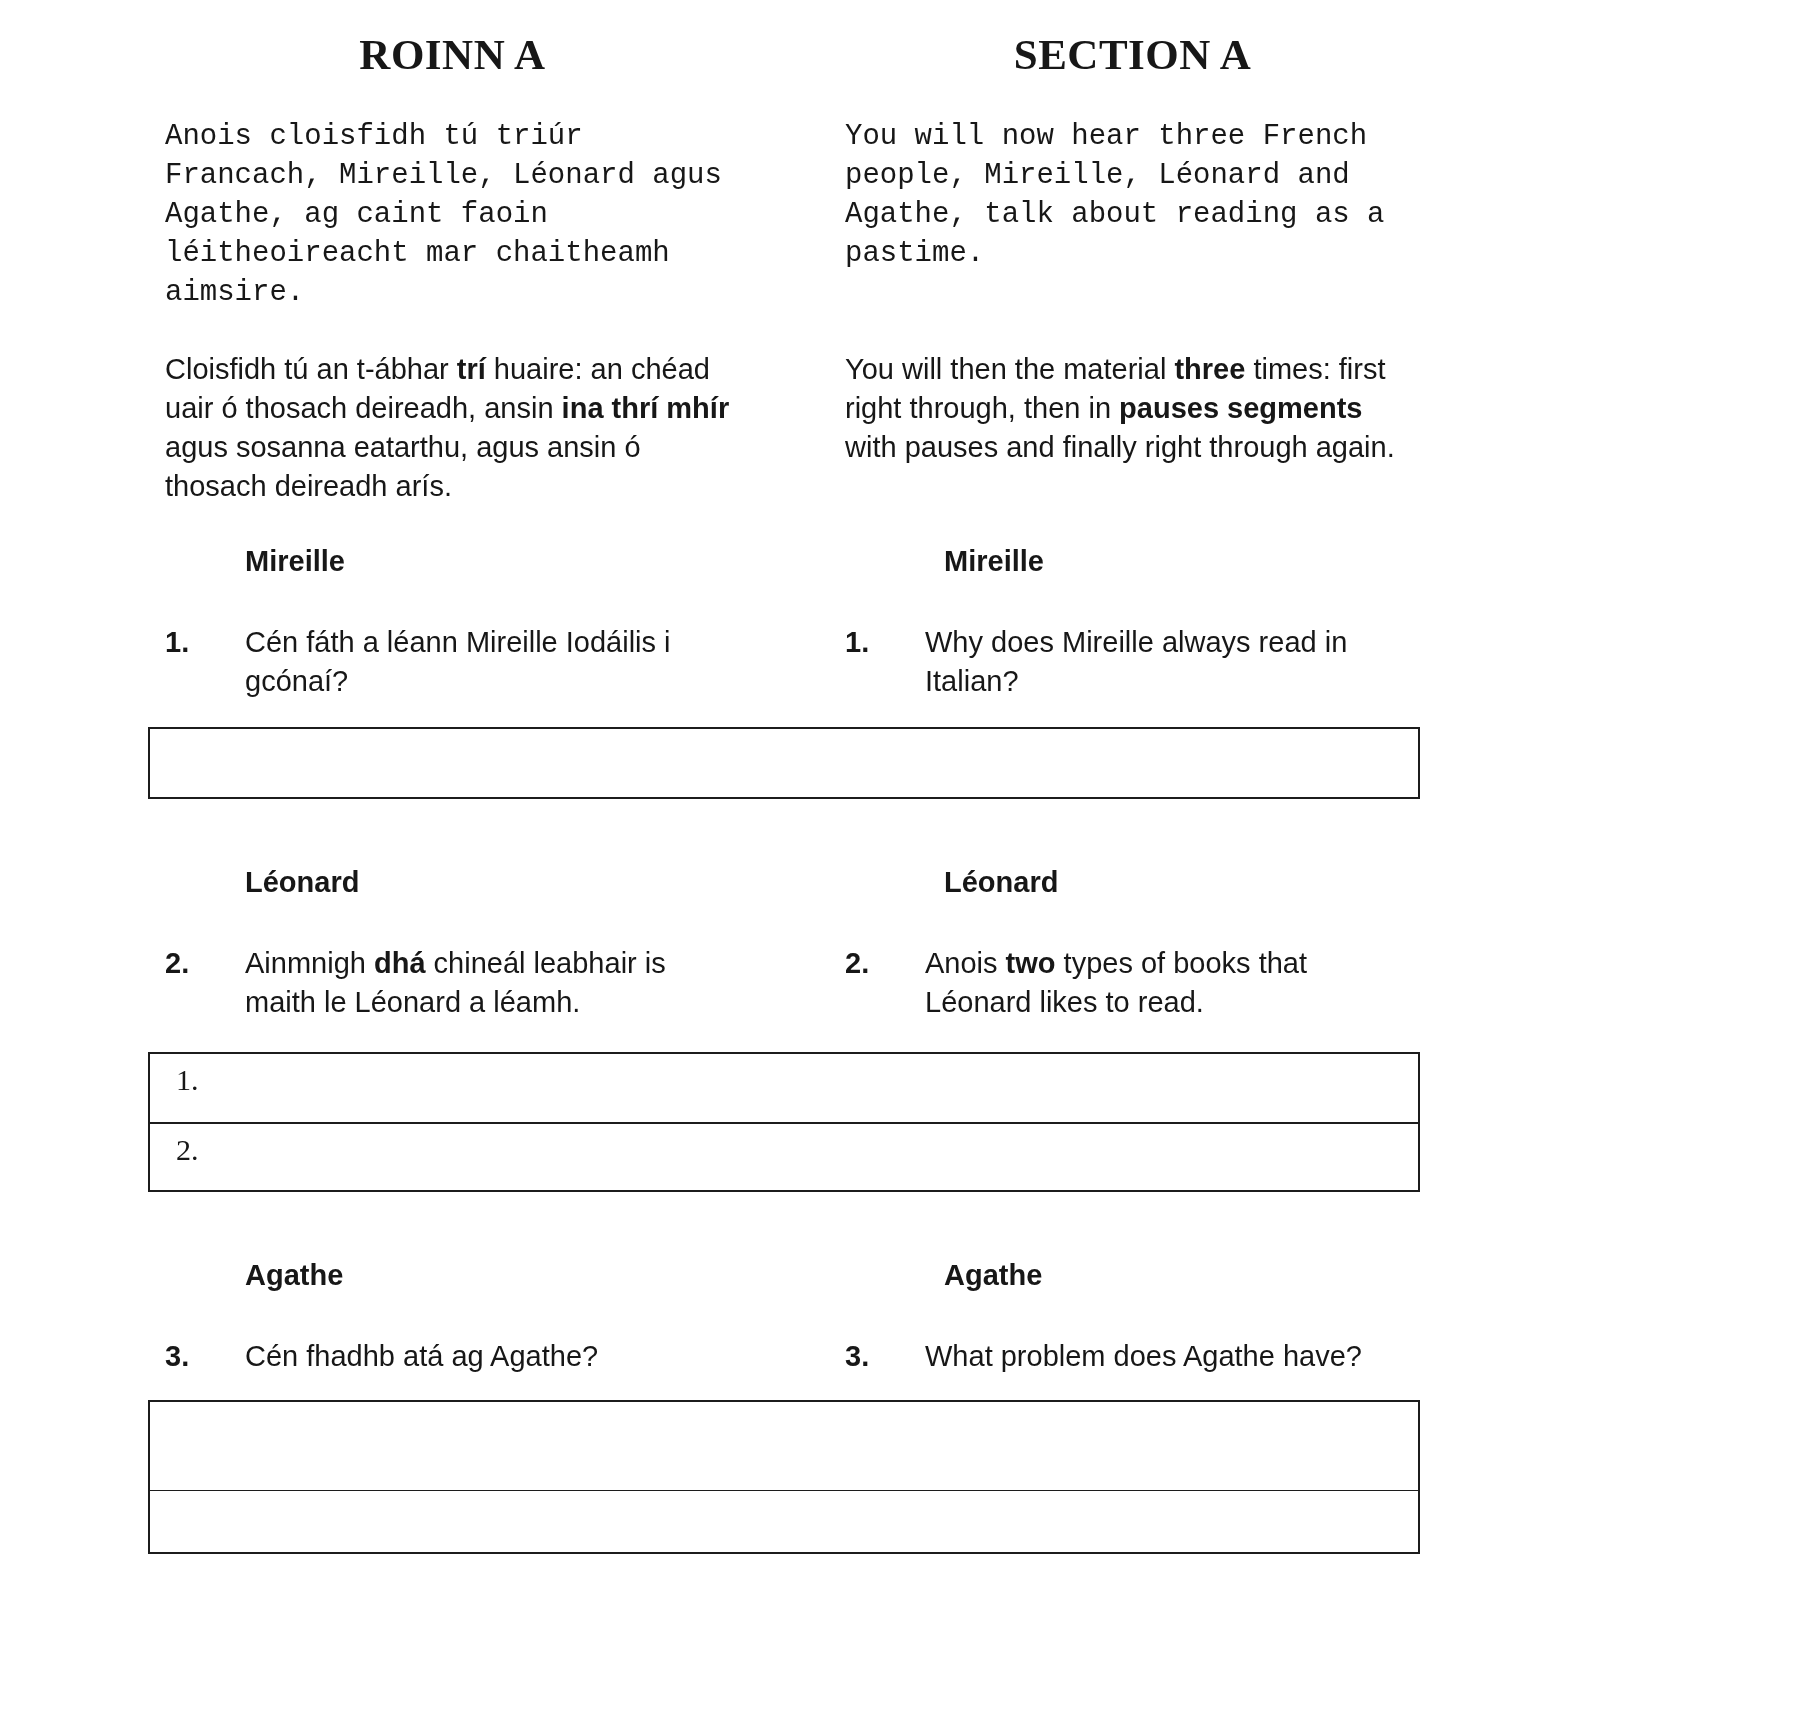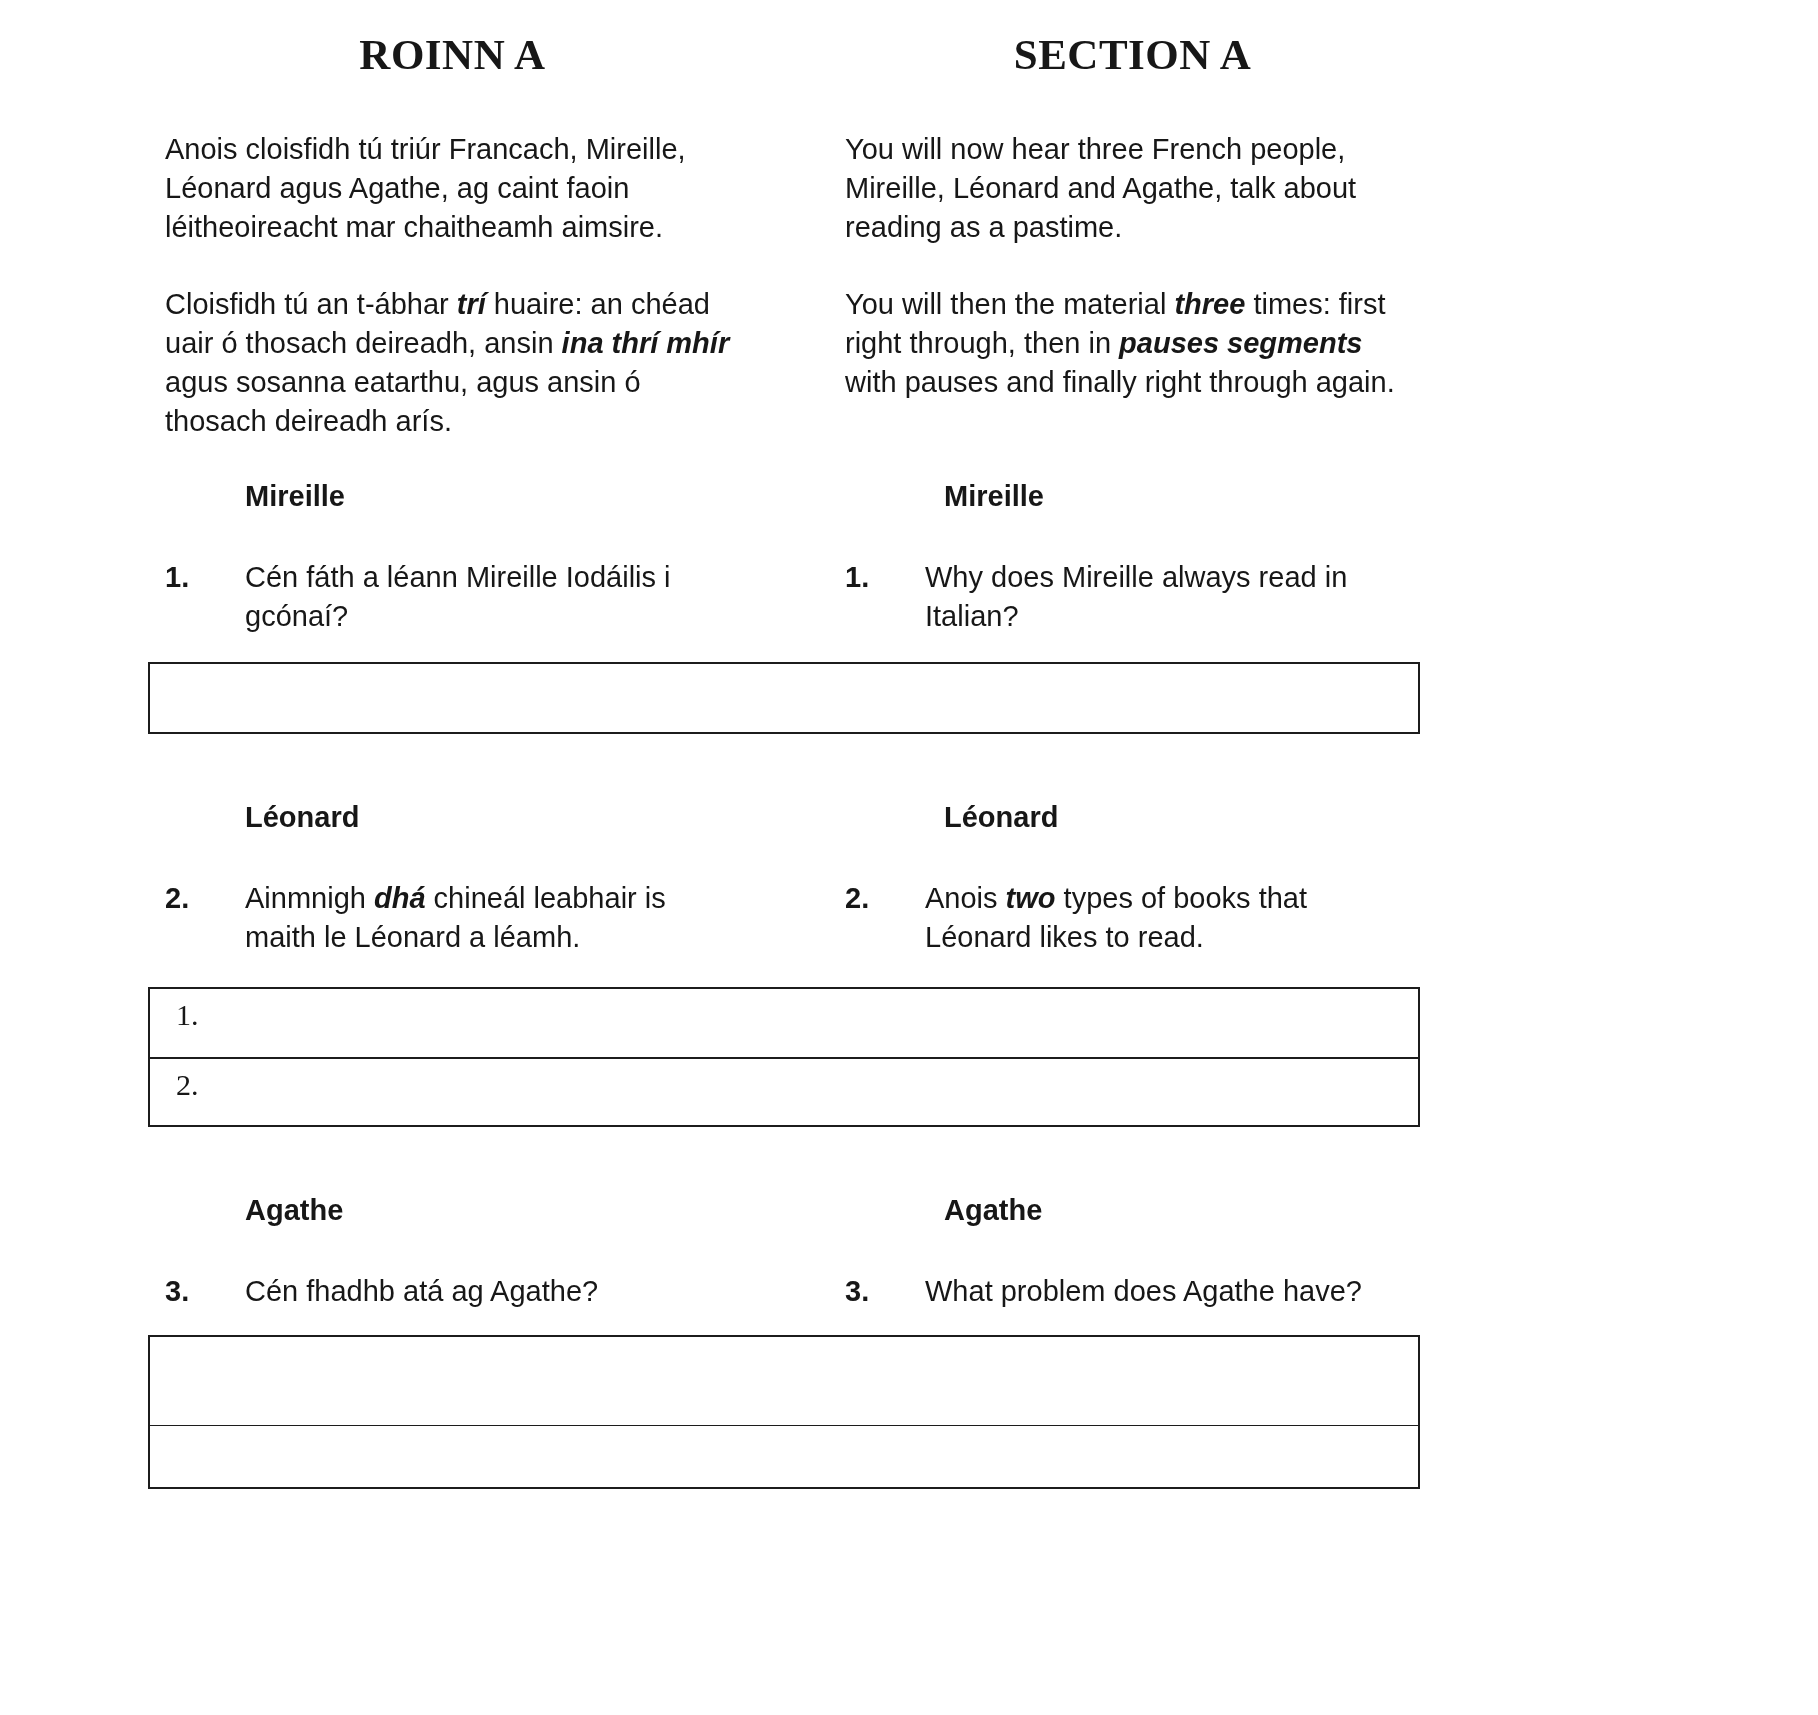"Anois cloisfidh tú triúr Francach," .intro-p1-row { font-family: none -> Liberation Mono, monospace; margin-top: 46px -> 33px }
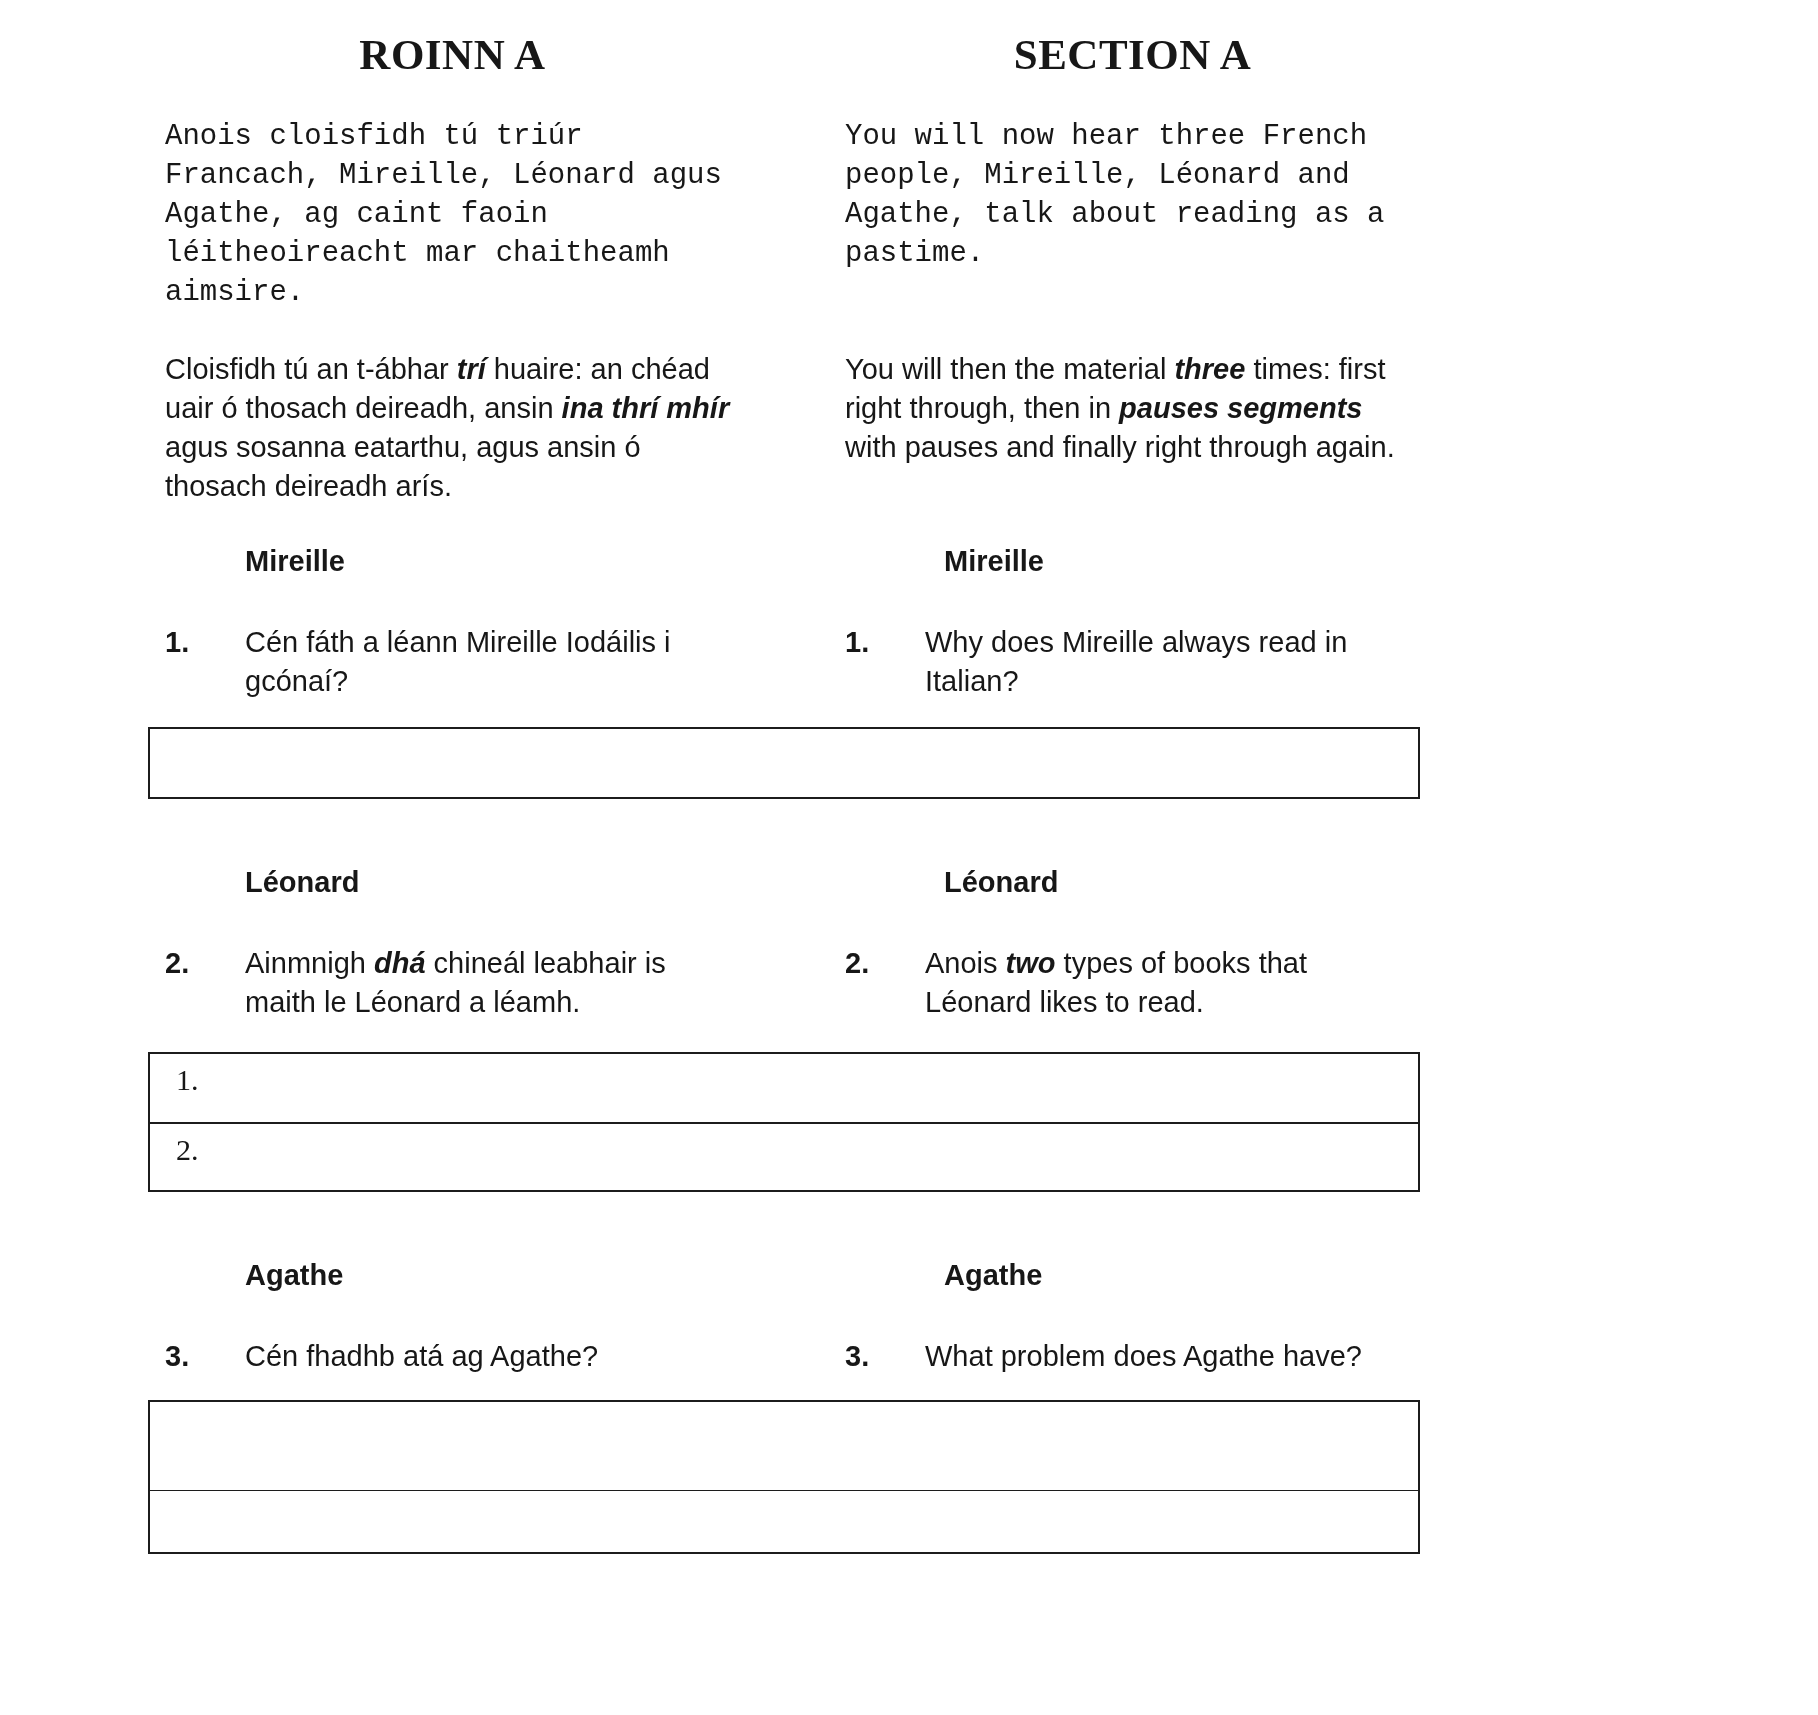"trí" .b { font-style: italic -> none }
